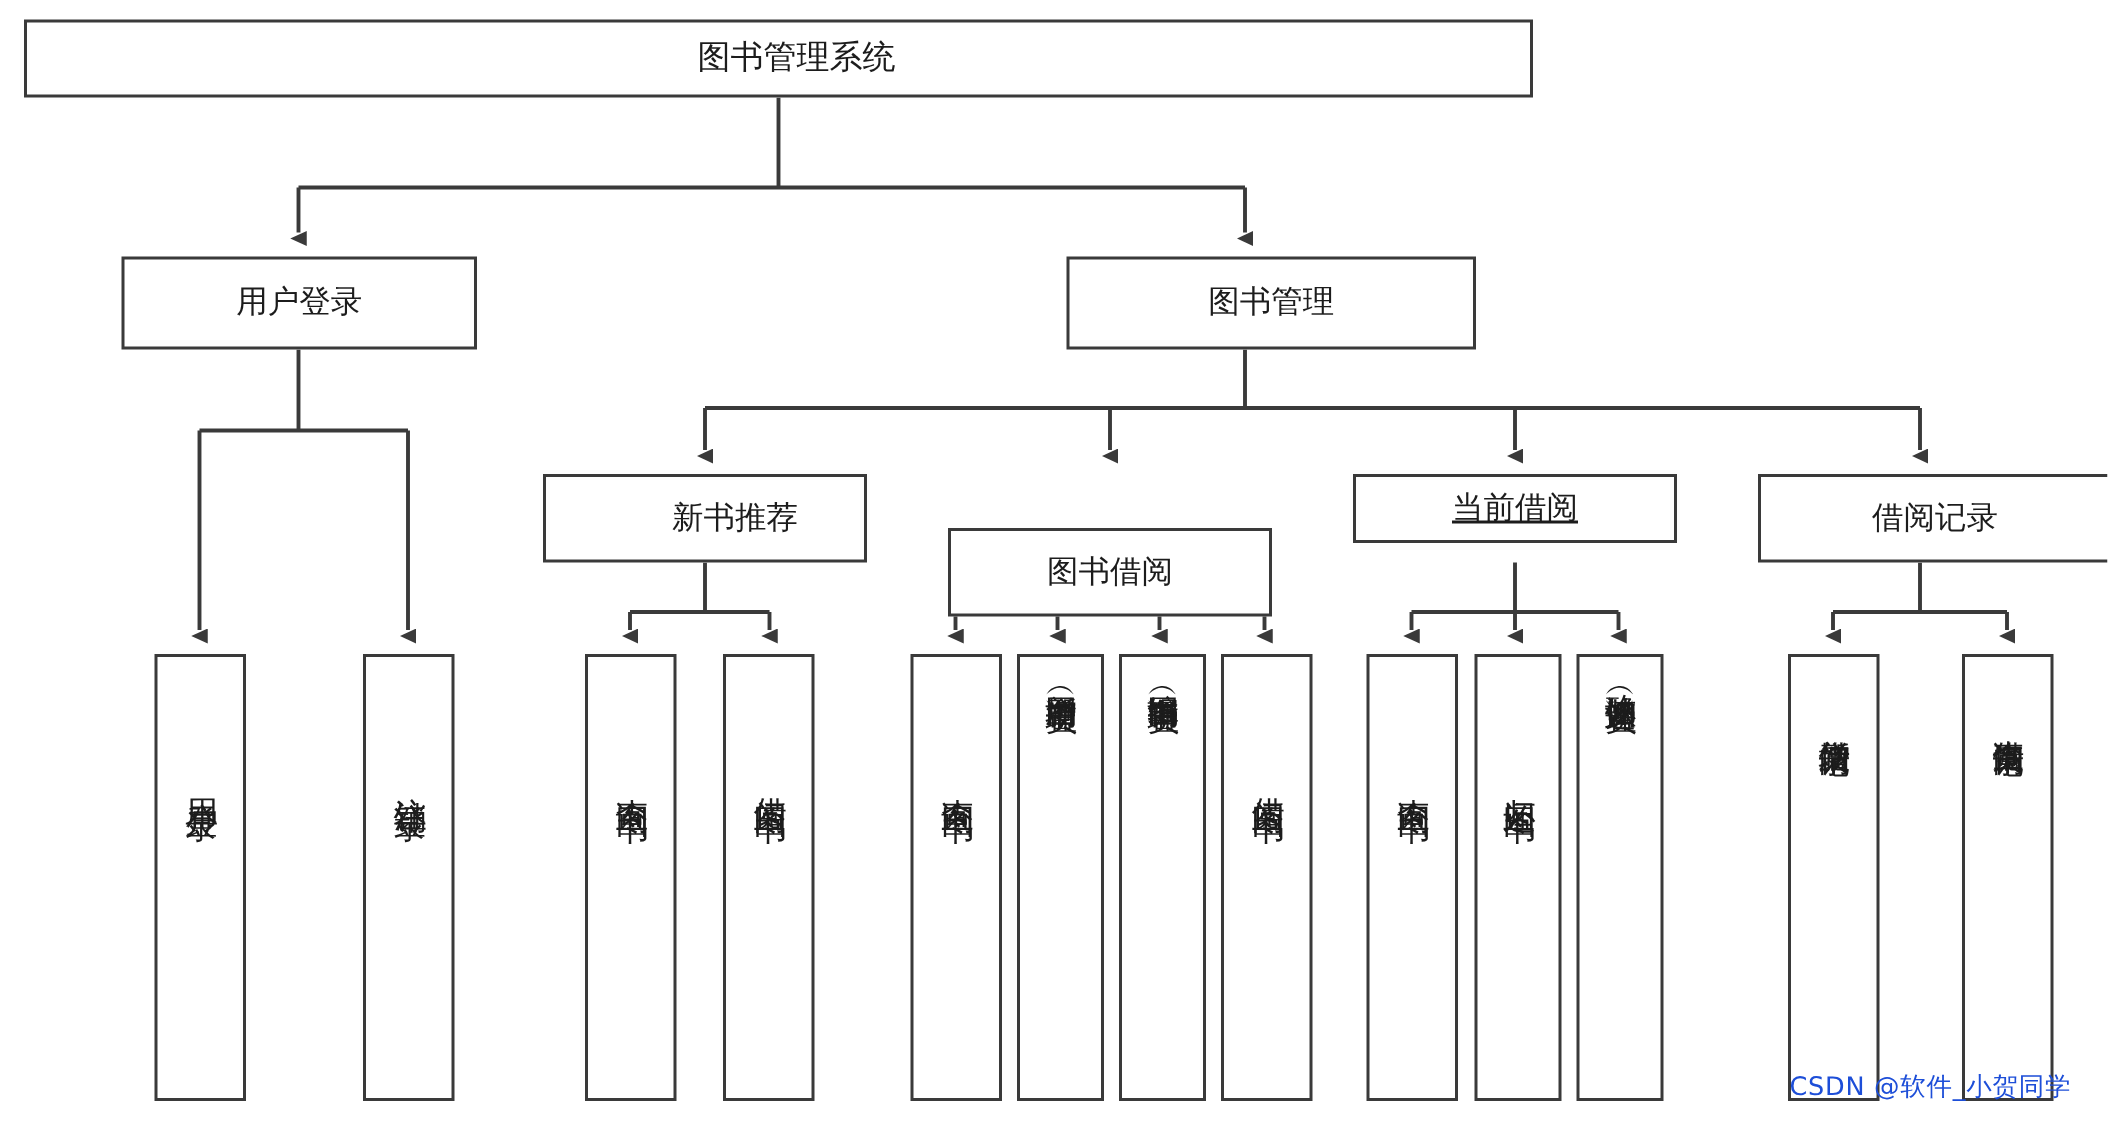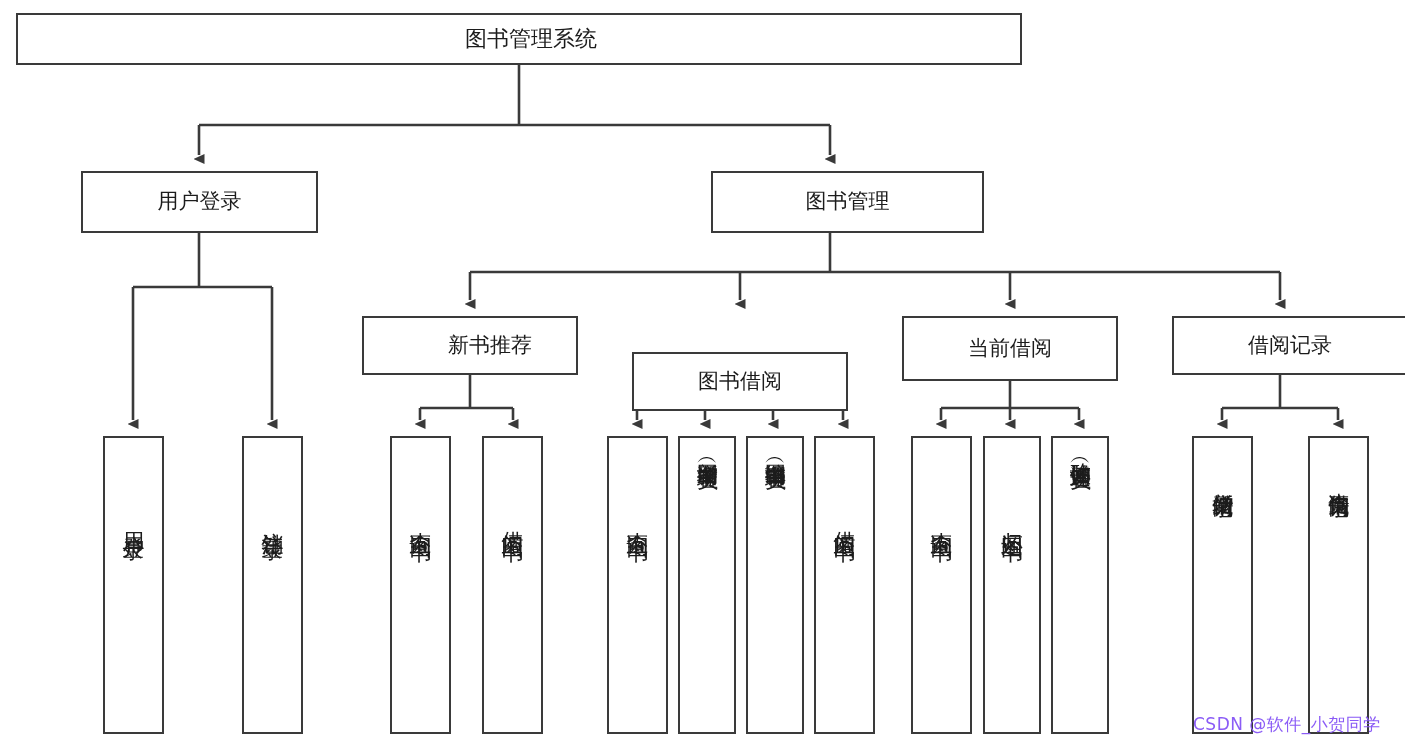"当前借阅" div.node { height: 65px -> 46px; text-decoration: none -> underline }
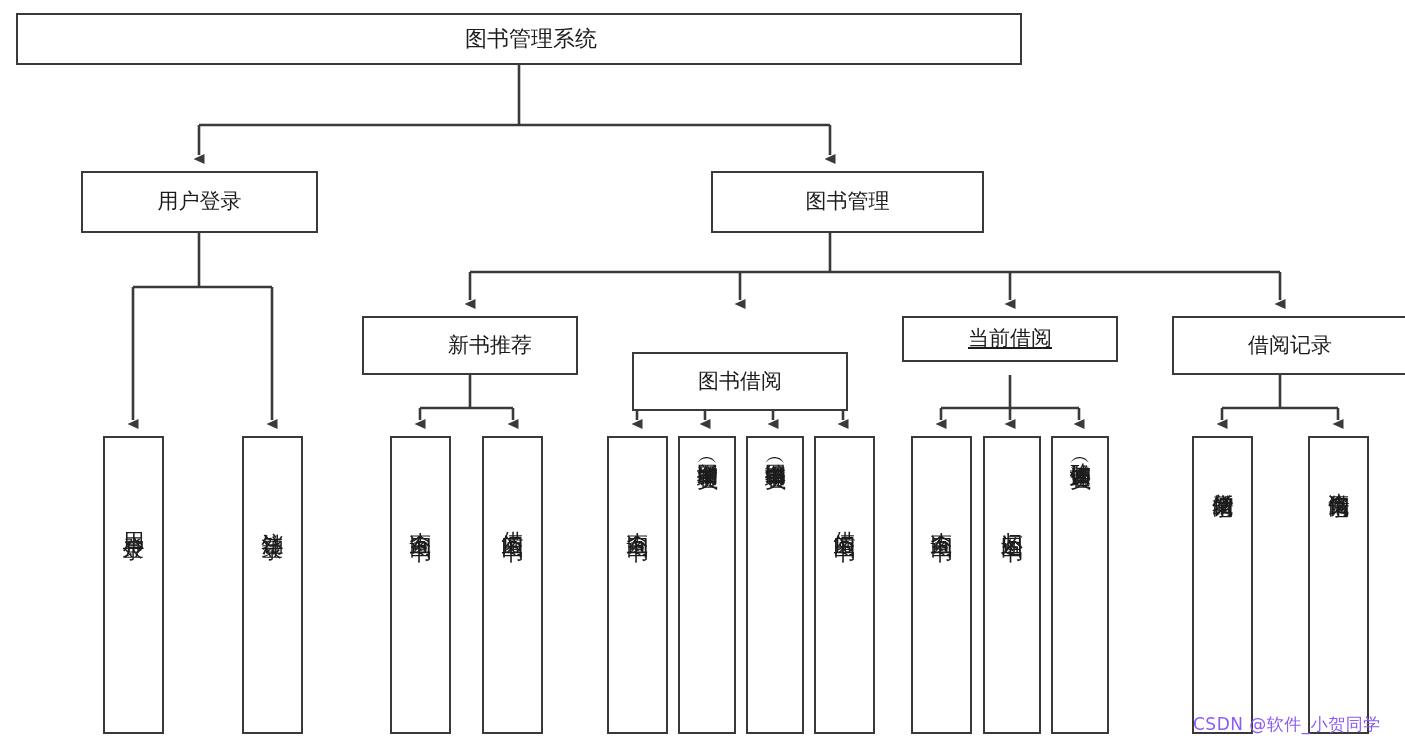"CSDN @软件_小贺同学" .watermark { color: #8b5cf6 -> #1d4ed8 }
